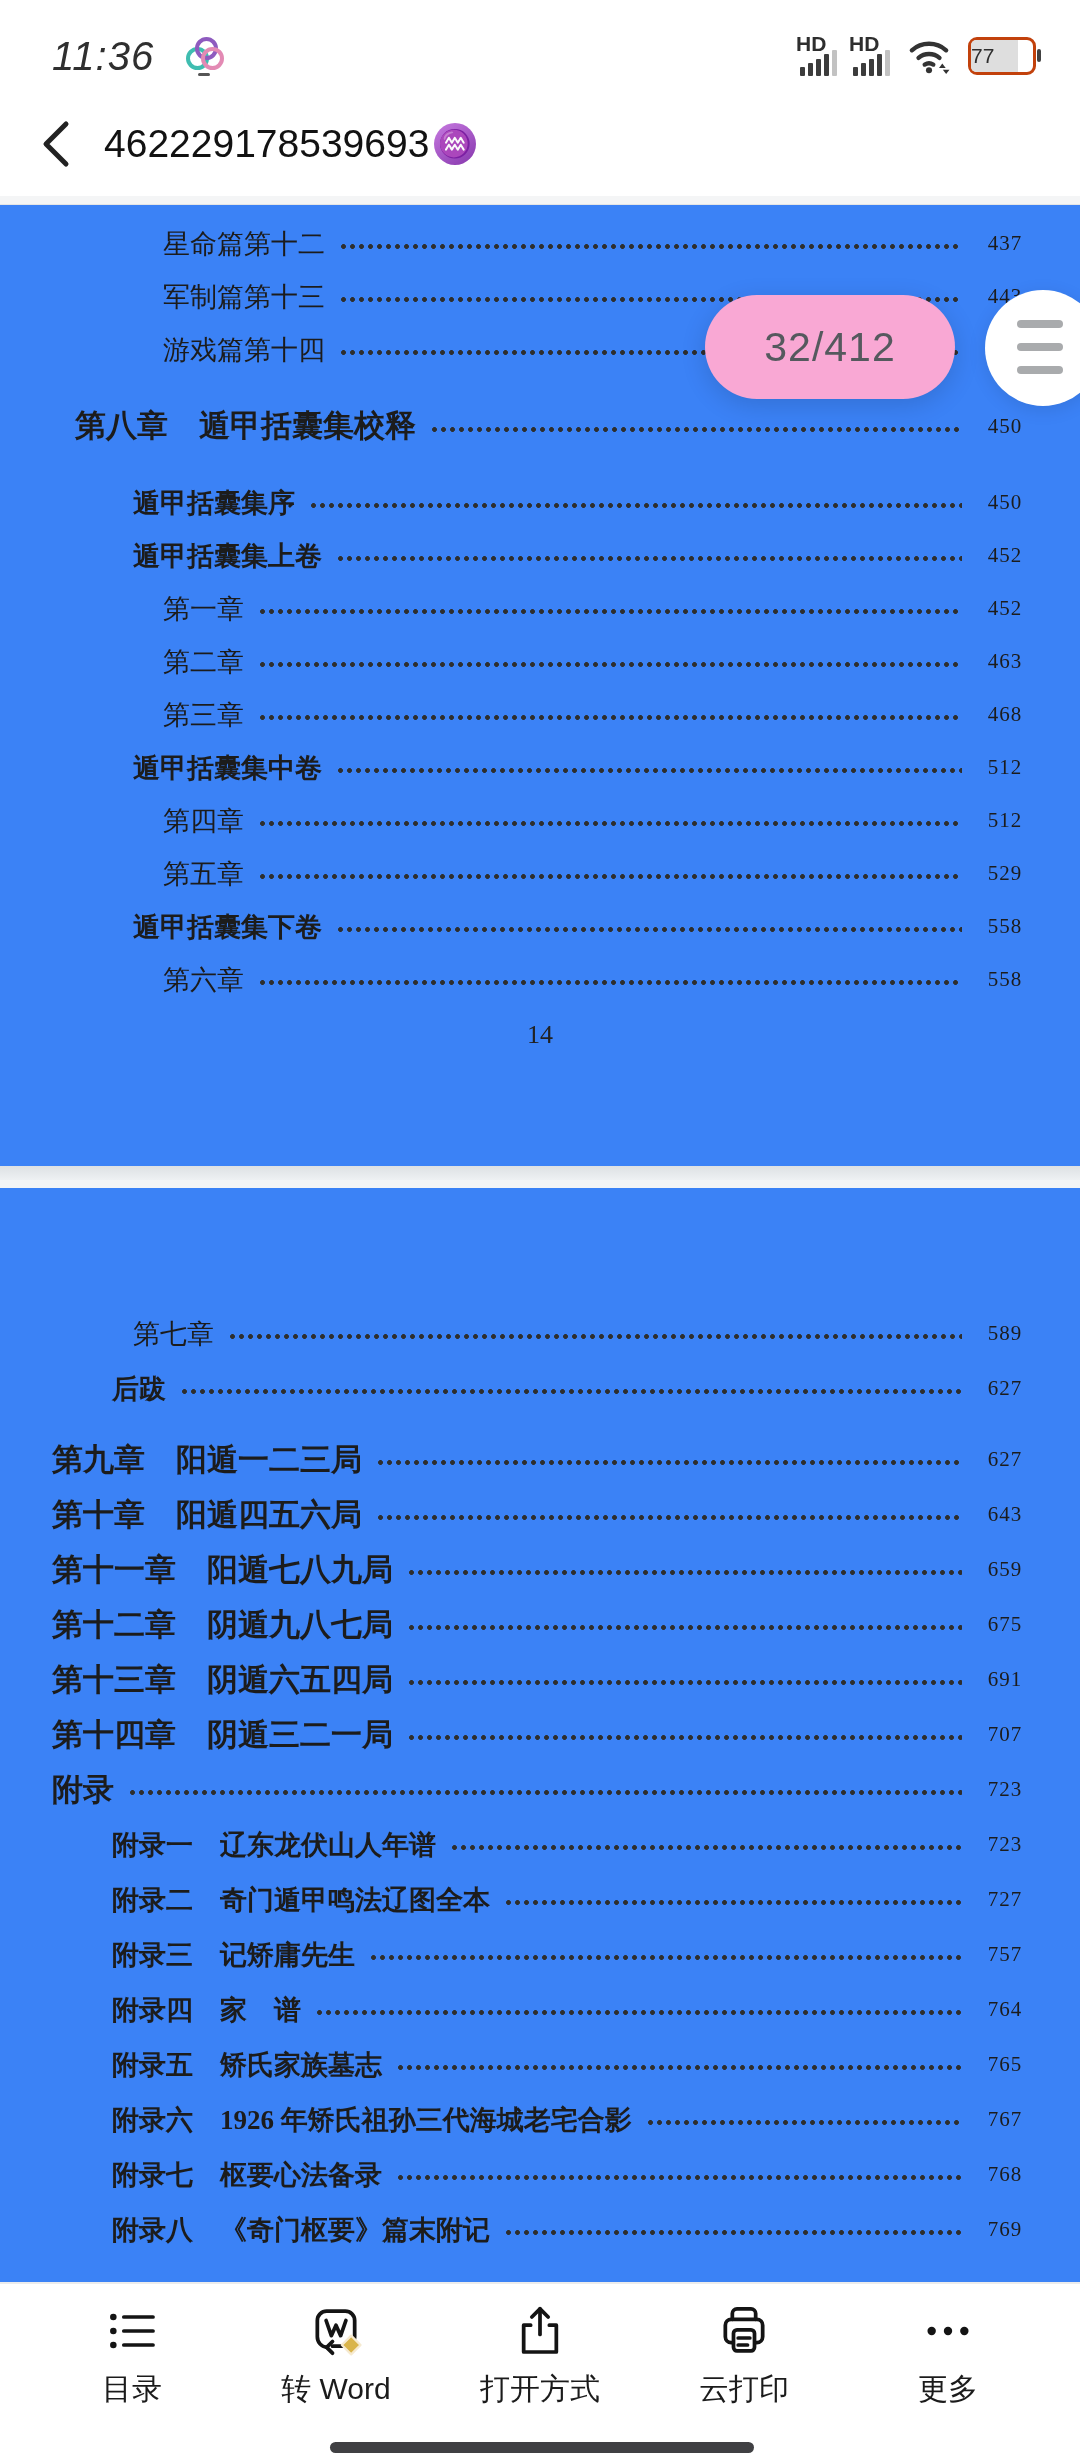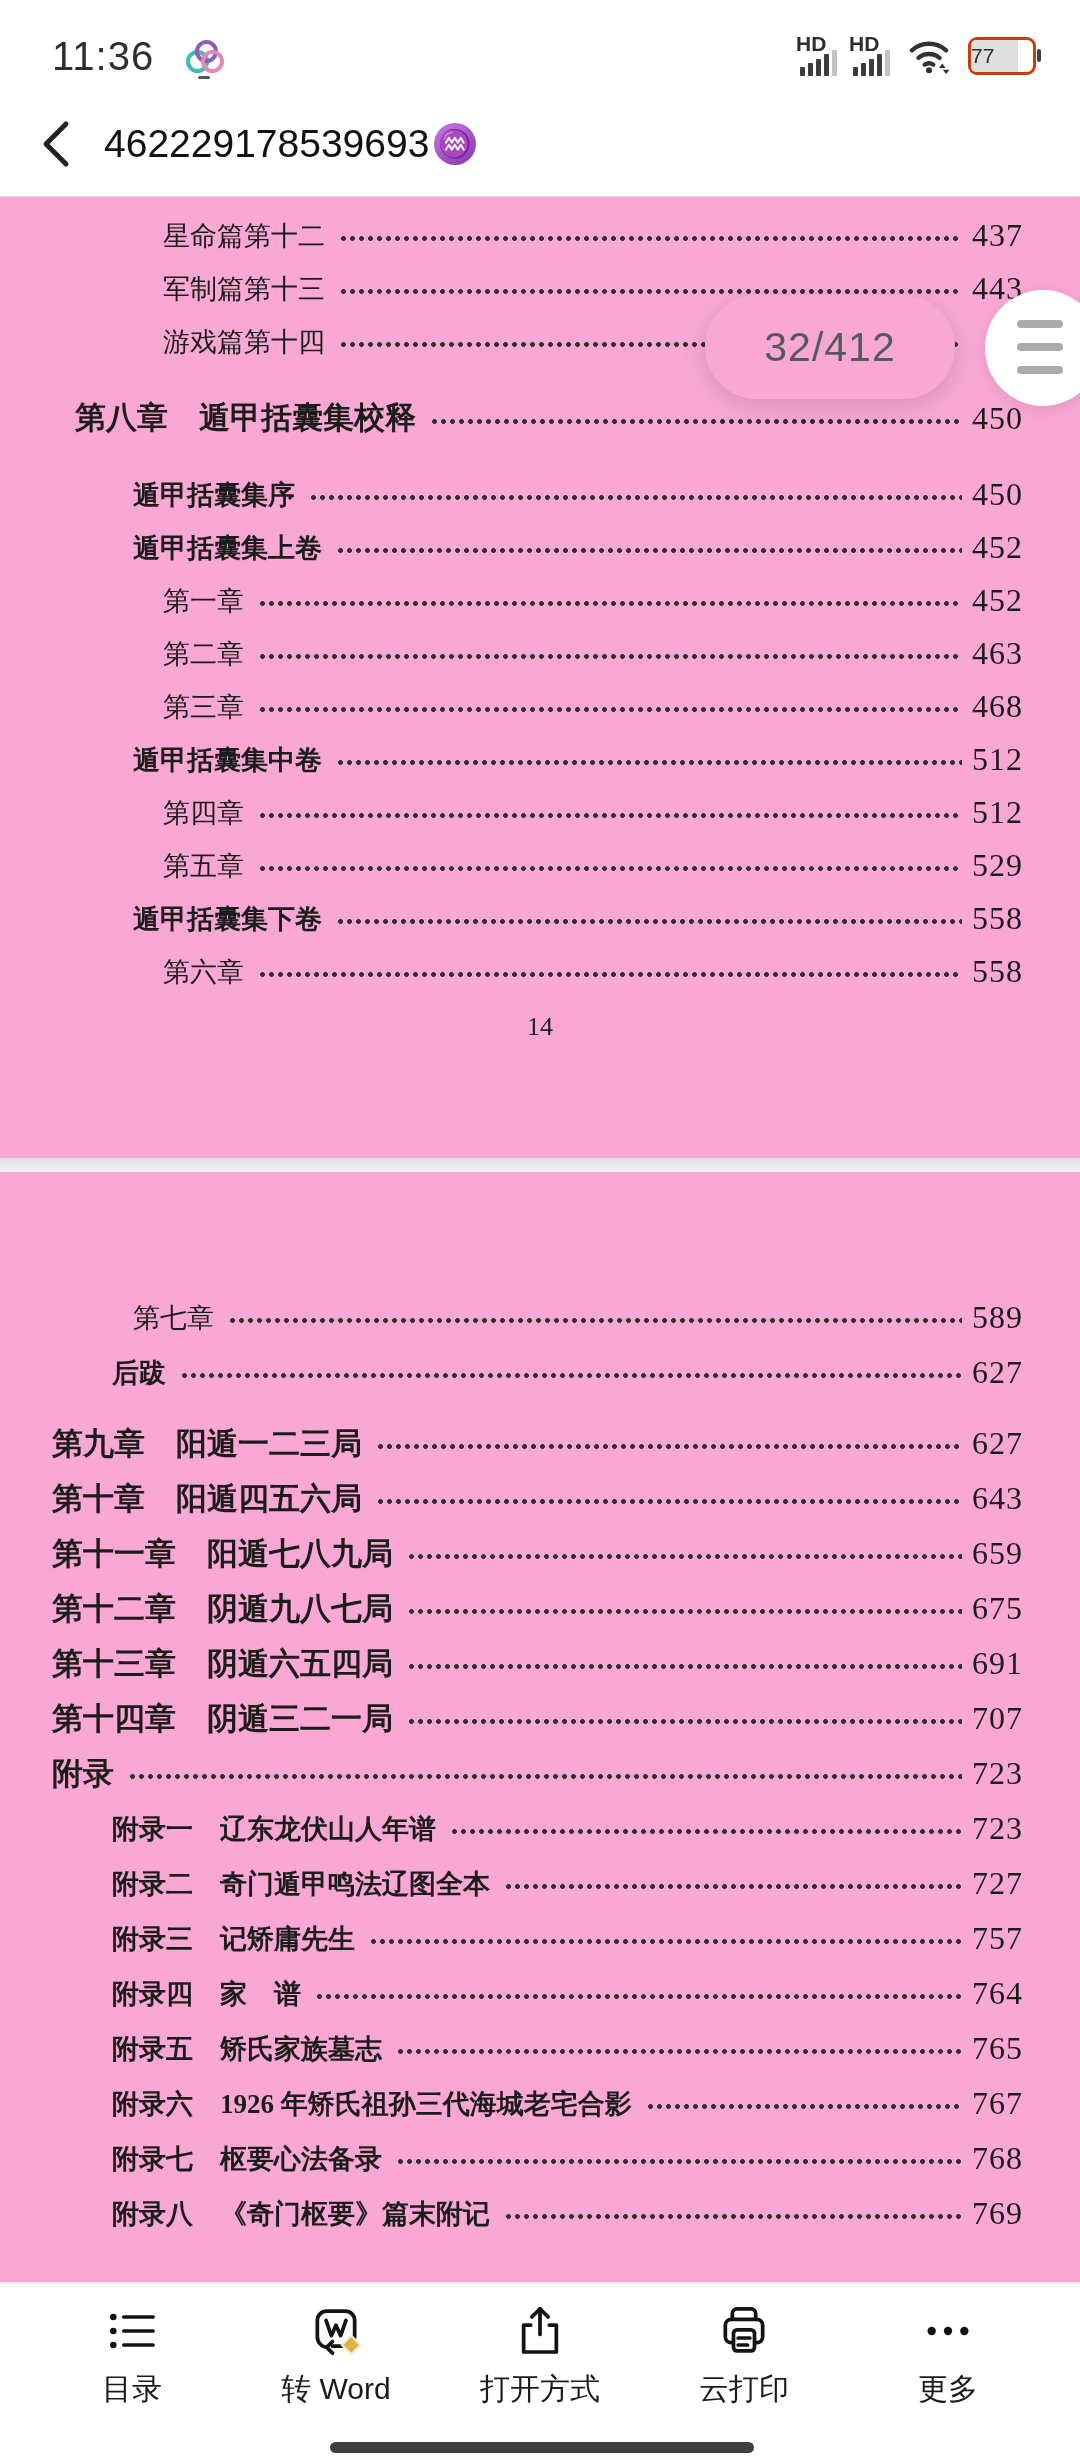"11:36" .sb-left { align-items: flex-end -> flex-start; font-style: none -> italic }
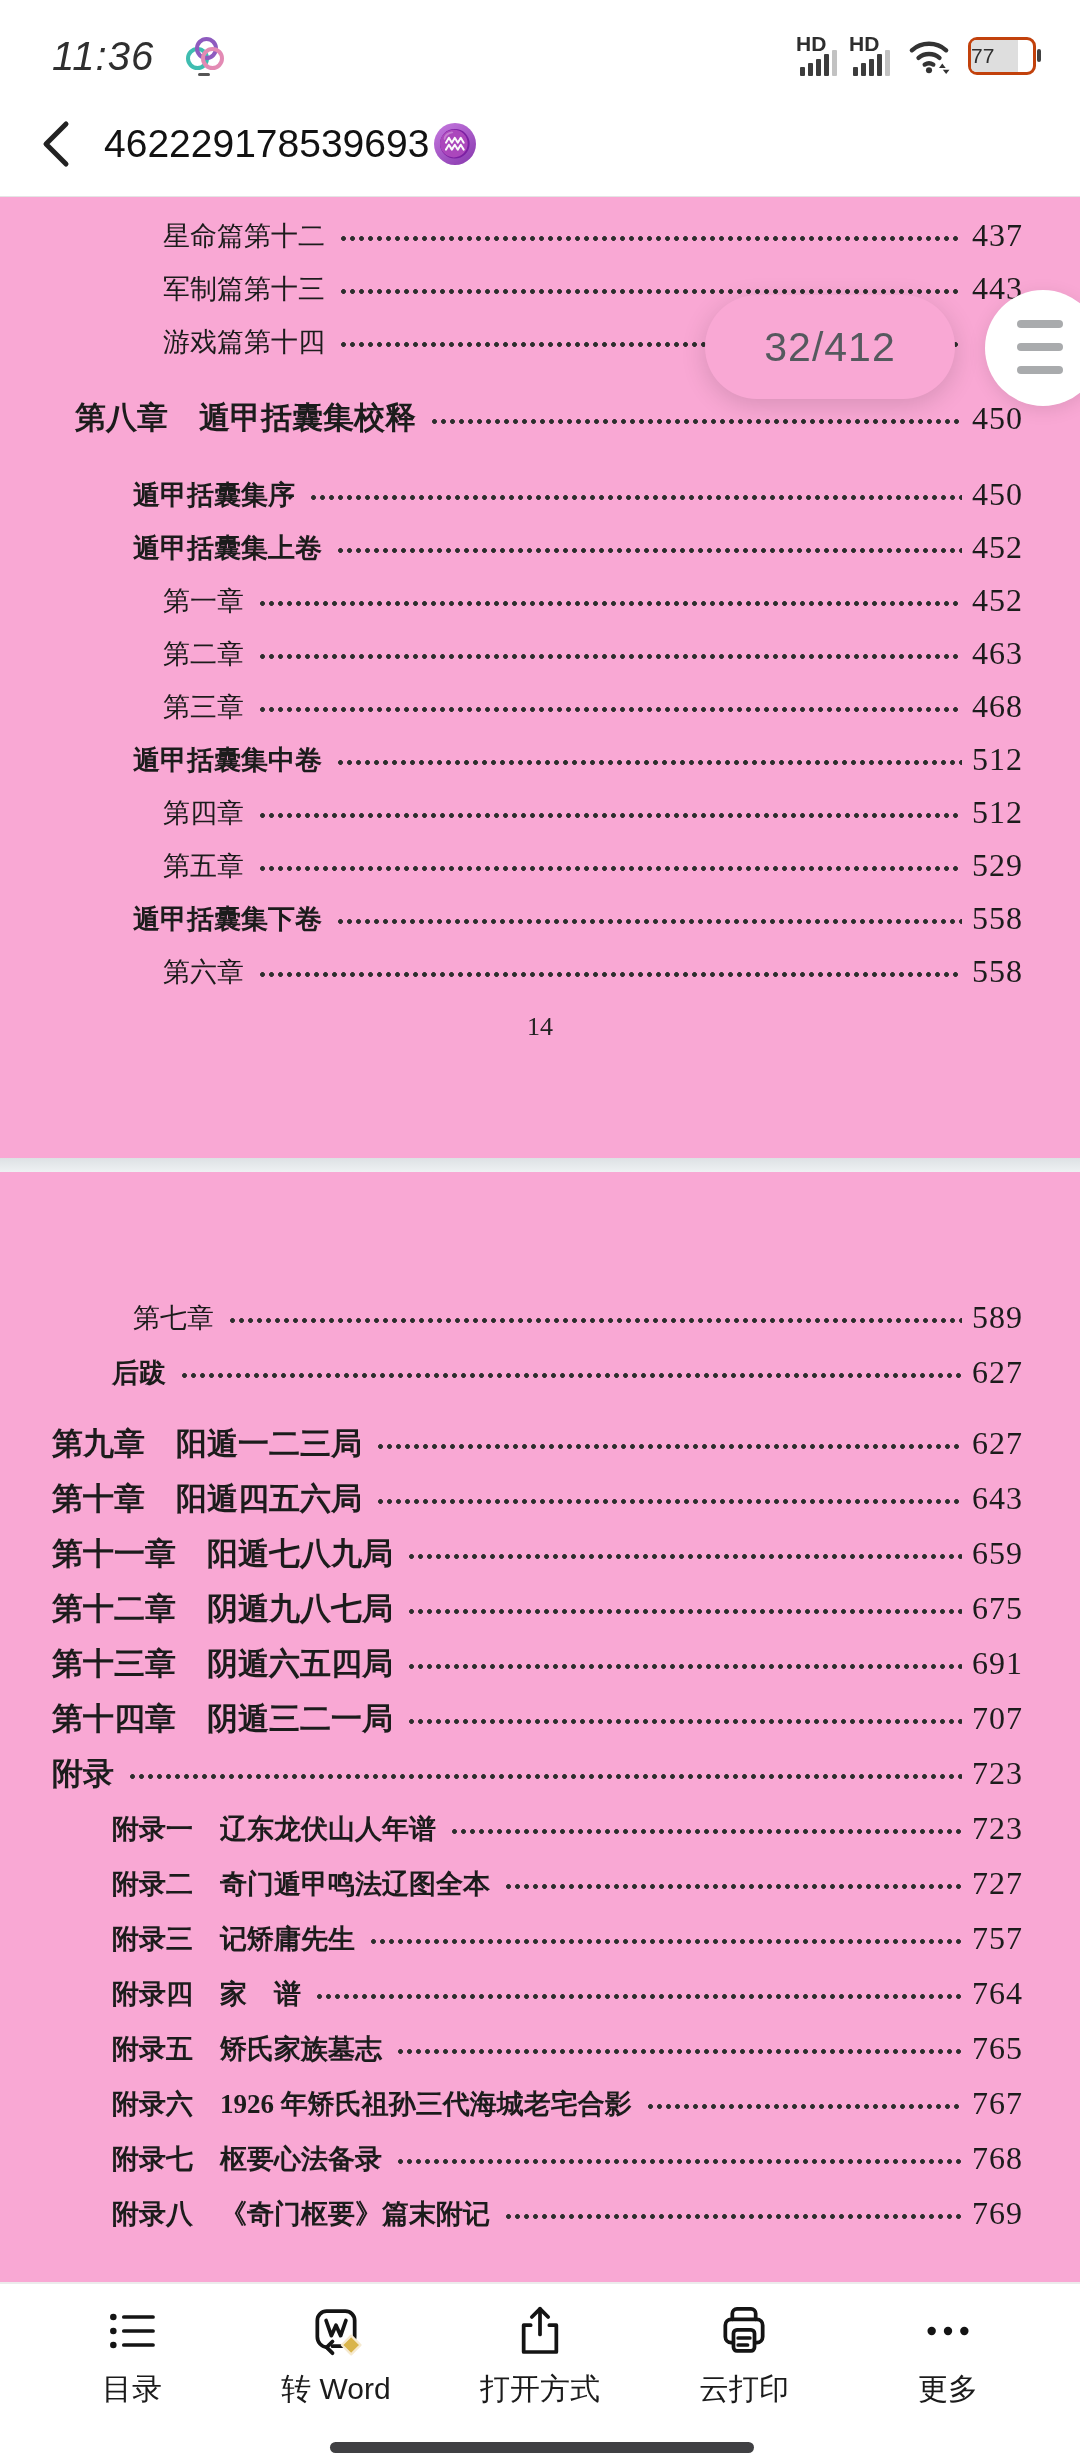"星命篇第十二" .page { background: #f9a8d4 -> #3b82f6; margin-top: none -> 8px }
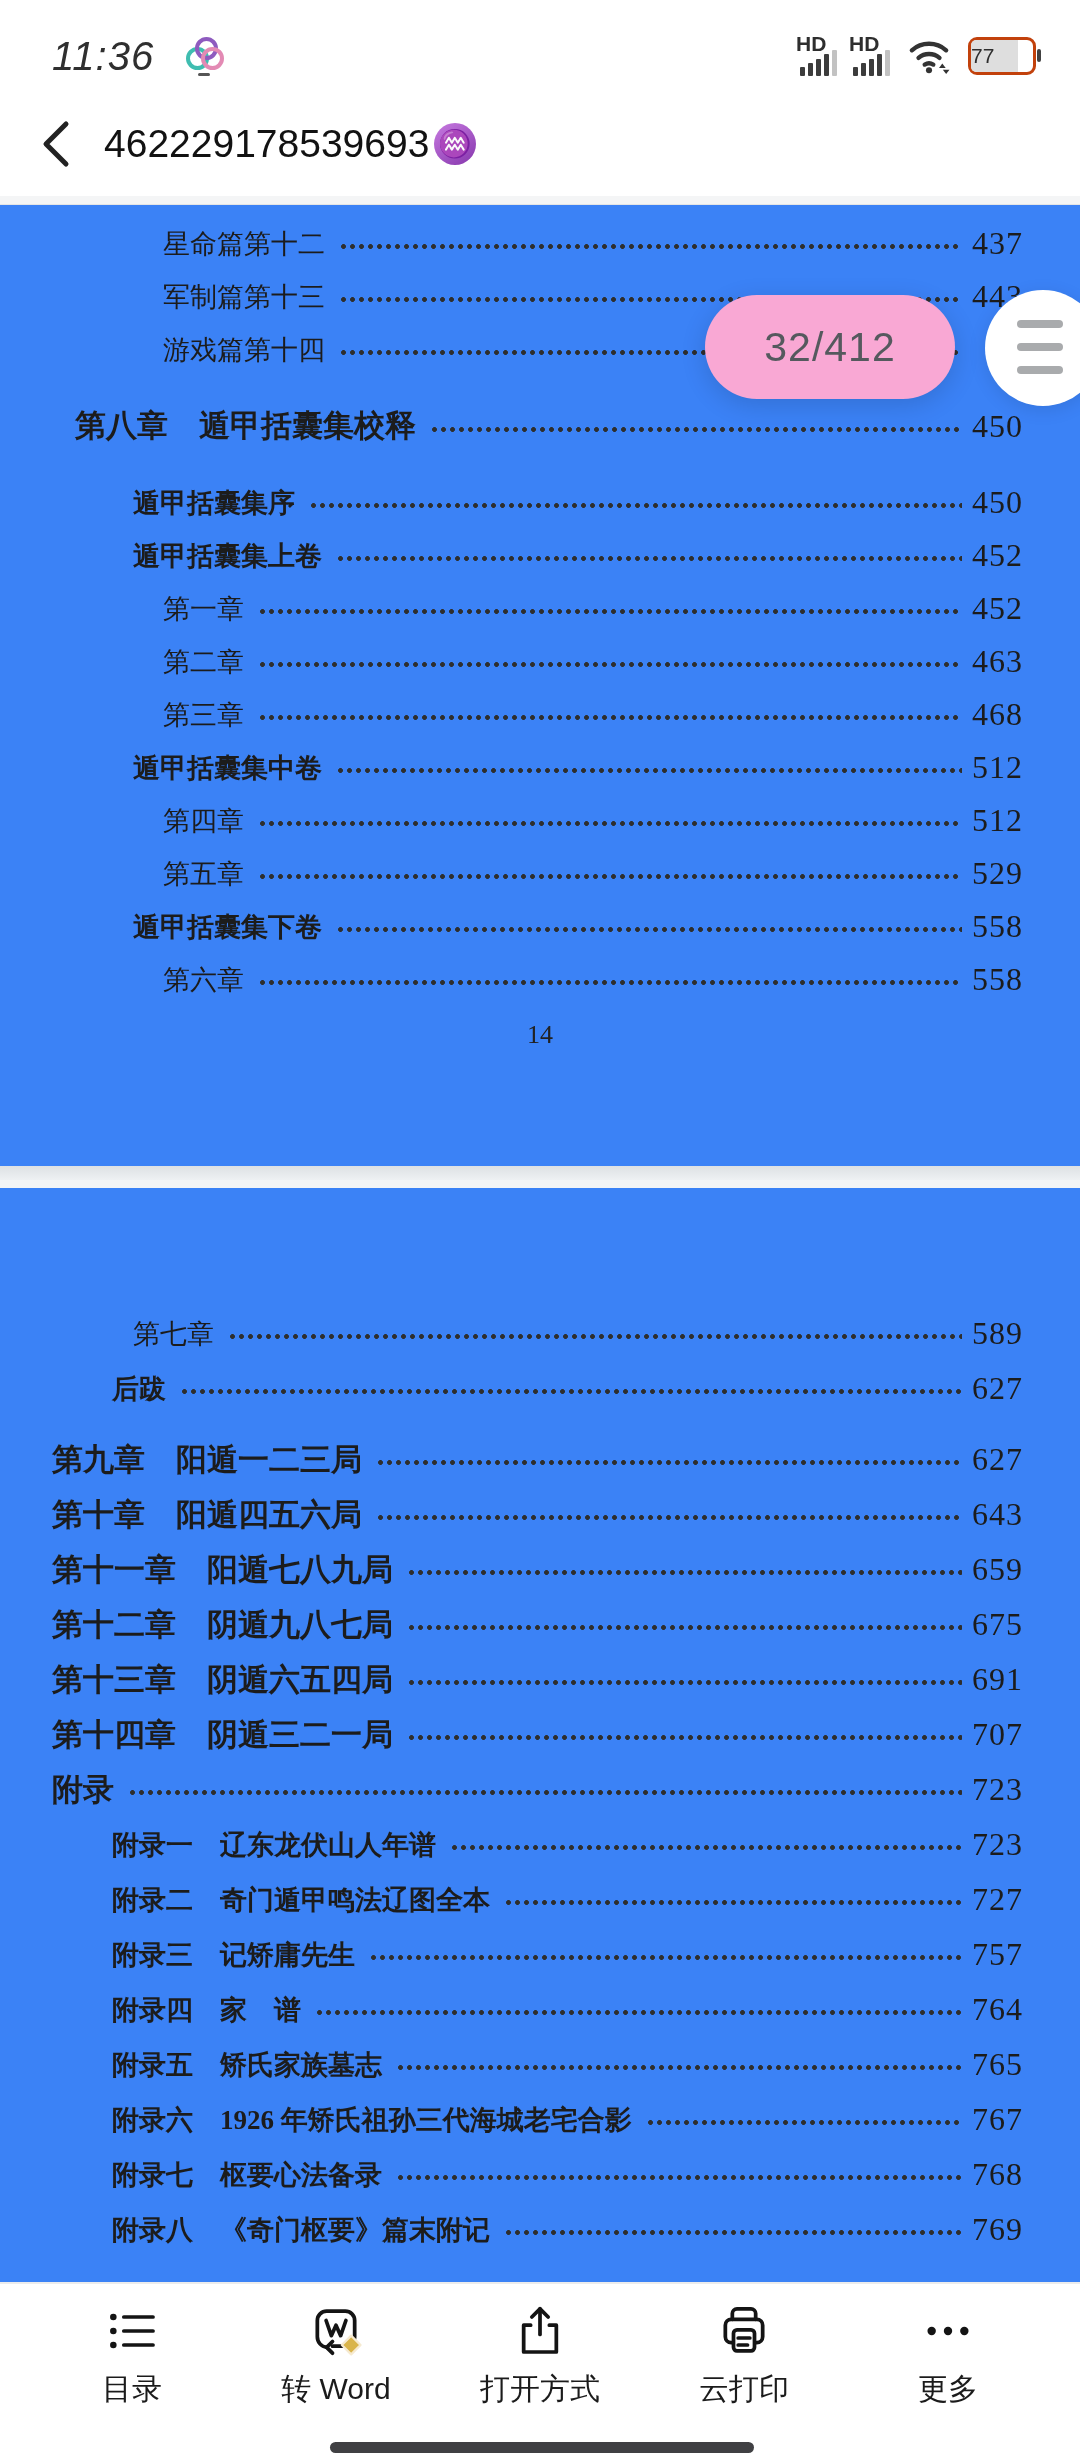"437" .toc-page { font-size: 32px -> 21px; text-align: left -> center }
